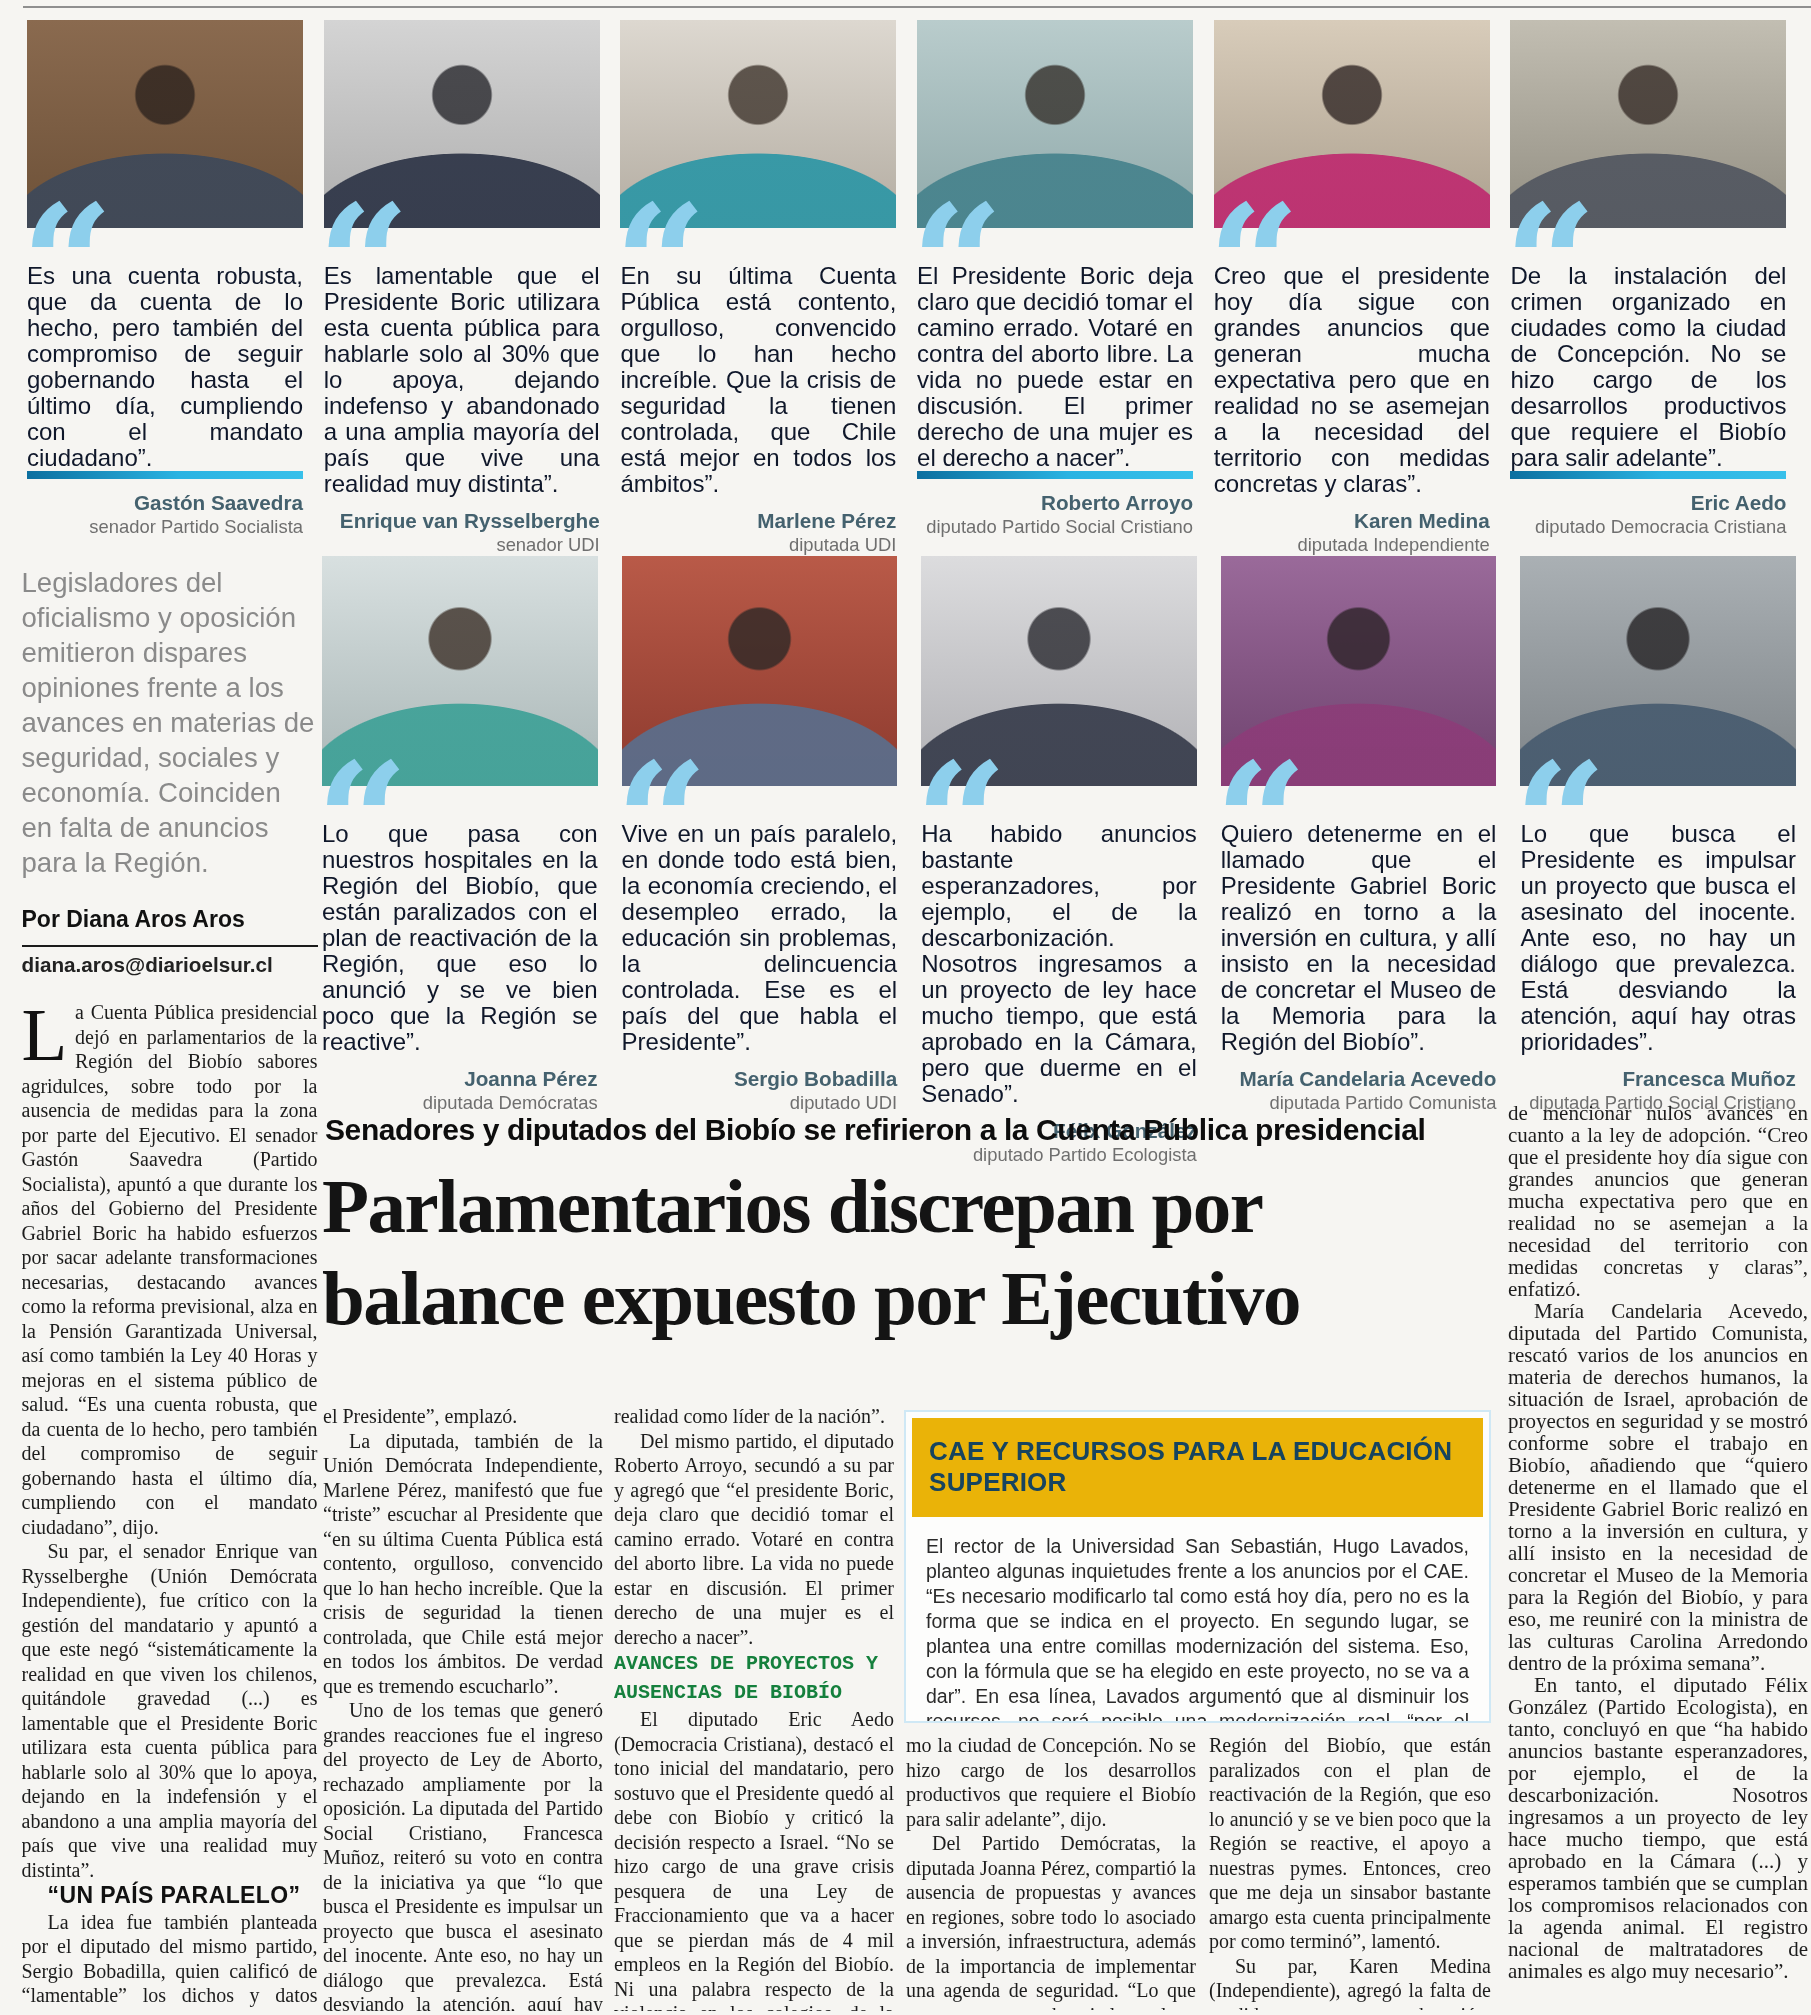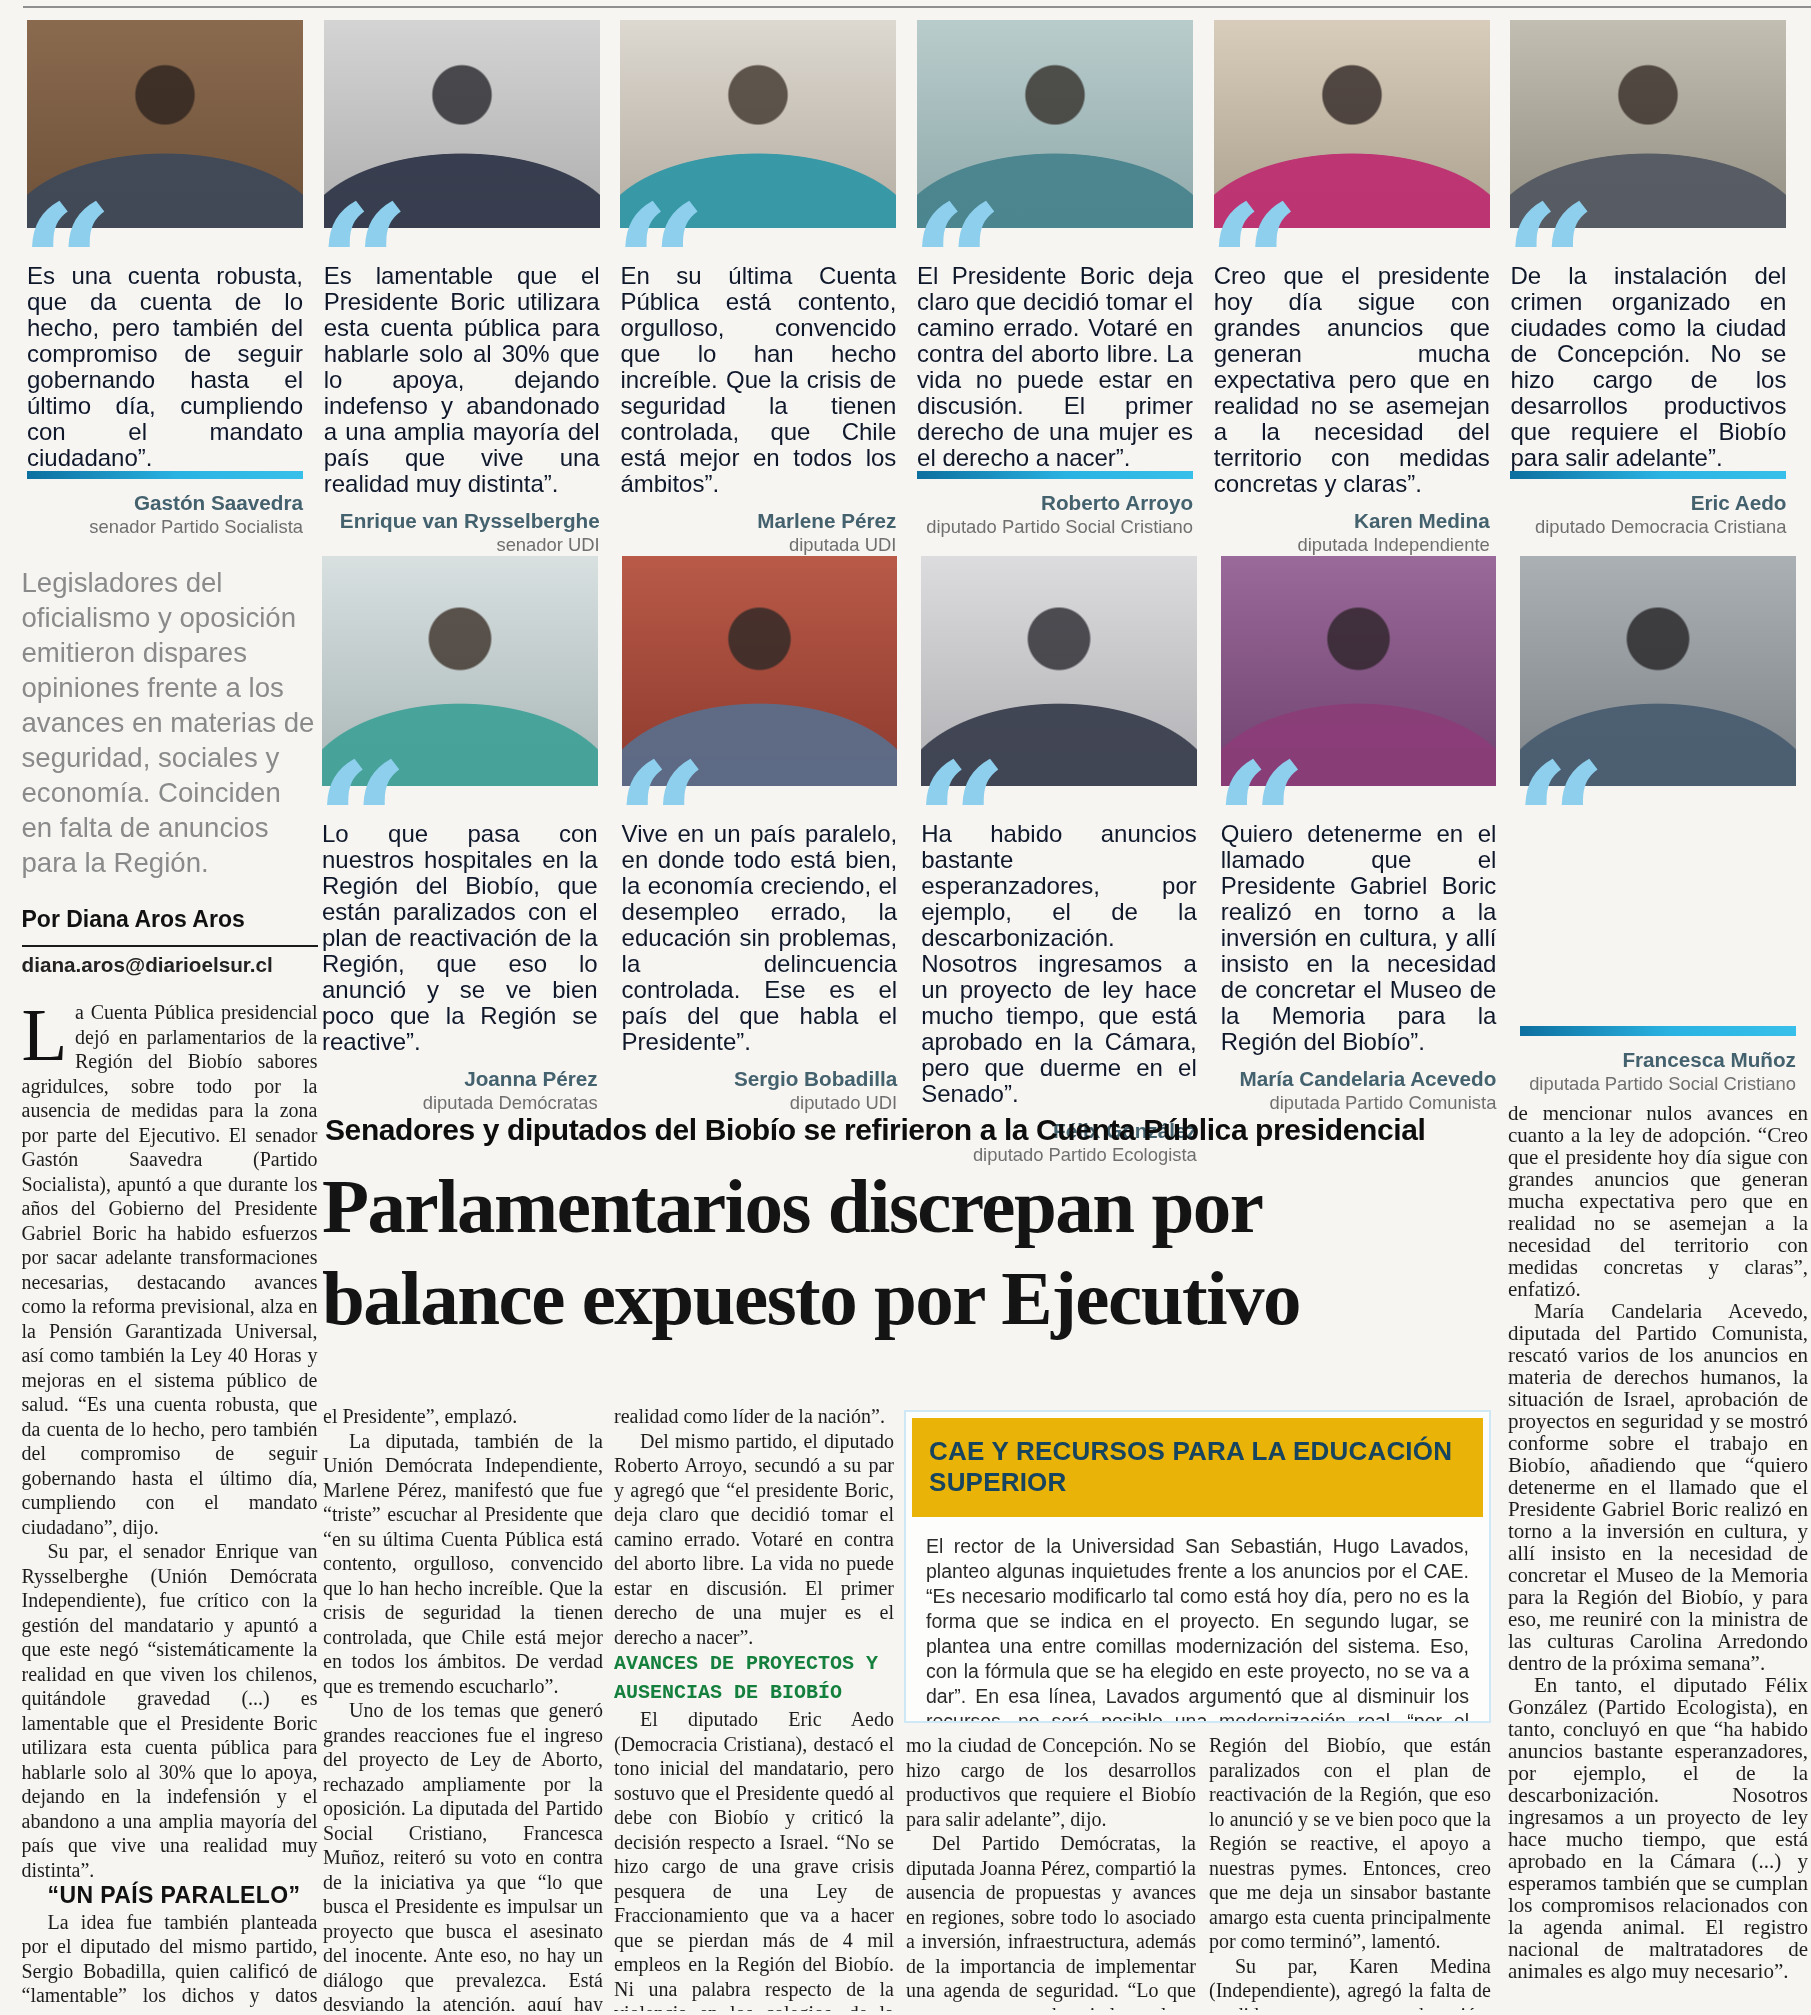"Lo que busca el Presidente" p.qtext { html: none -> <p>Lo que busca el Presidente es impulsar un proyecto que busca el asesinato del inocente. Ante eso, no hay un diálogo que prevalezca. Está desviando la atención, aquí hay otras prioridades”.</p> }
